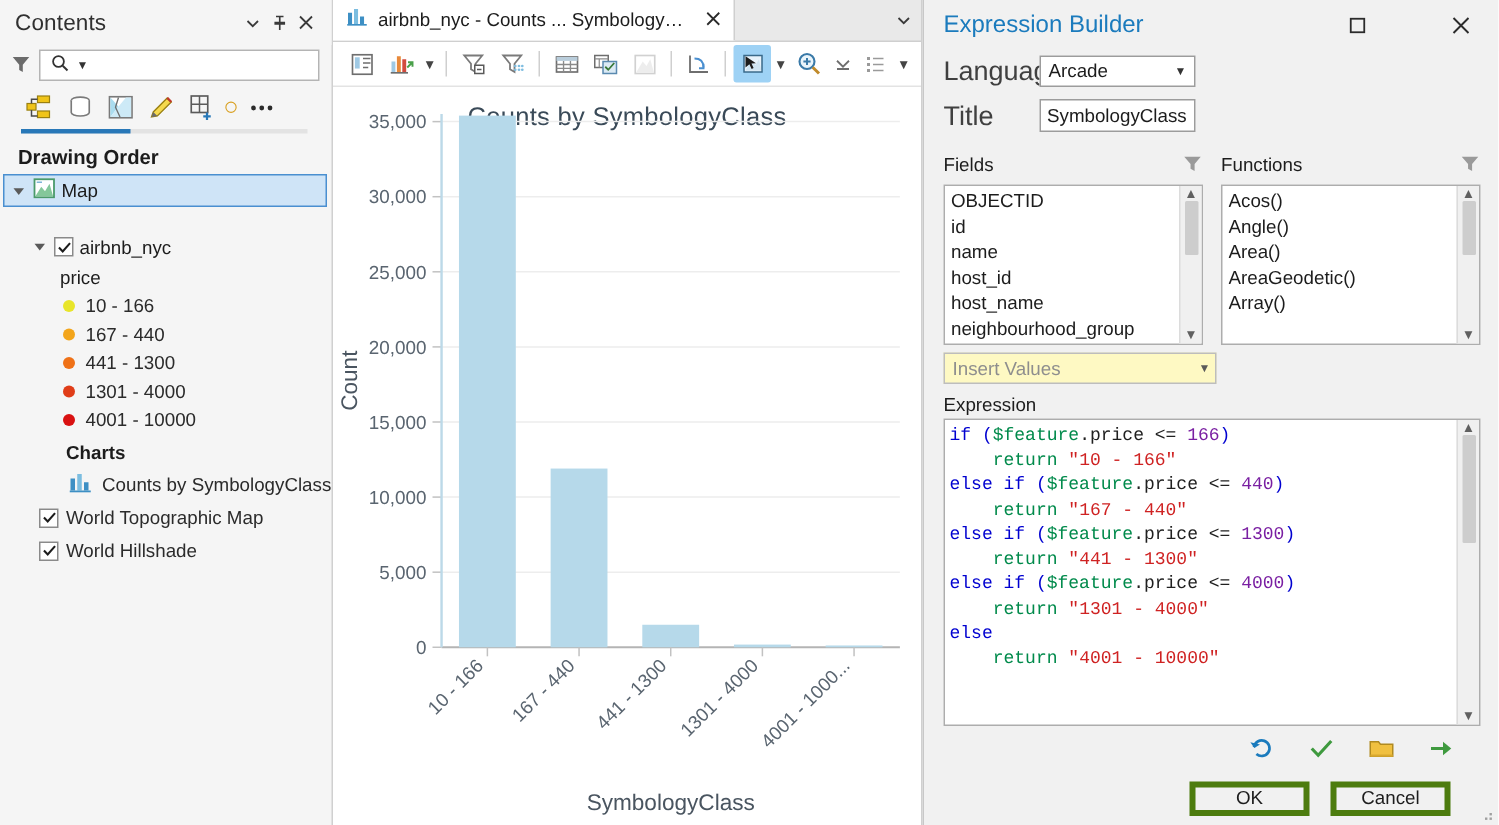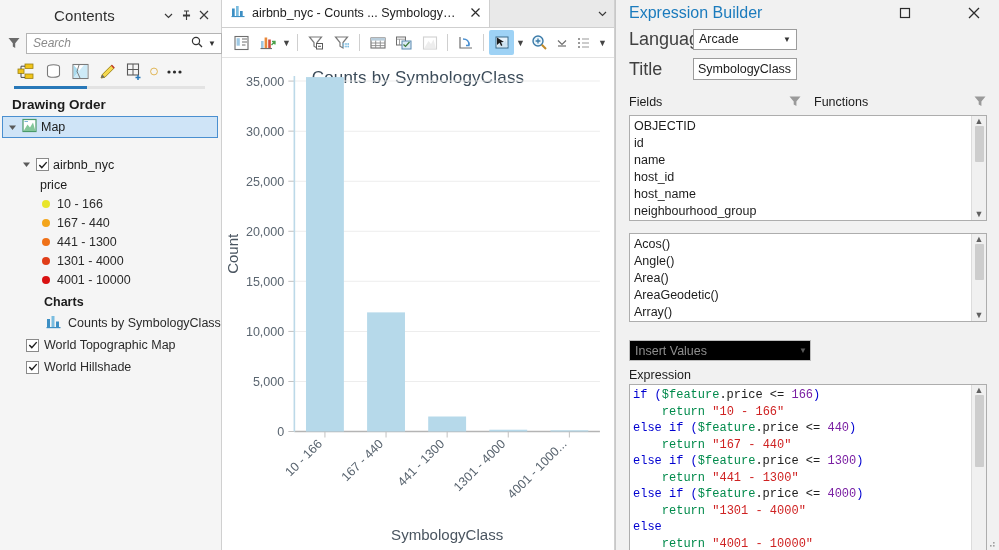"Contents" .contents-title { text-align: center -> none }
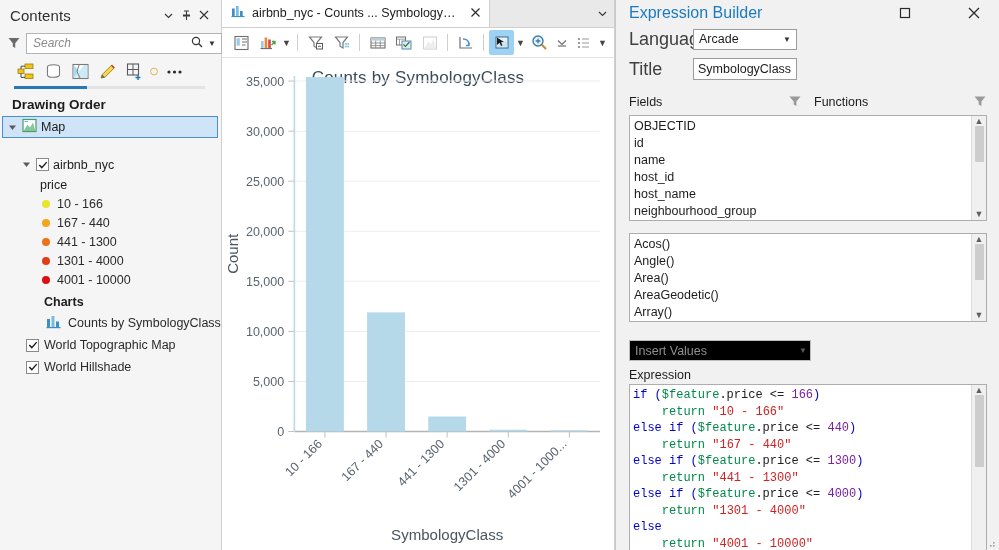"Search" input { html: <input> -> none }
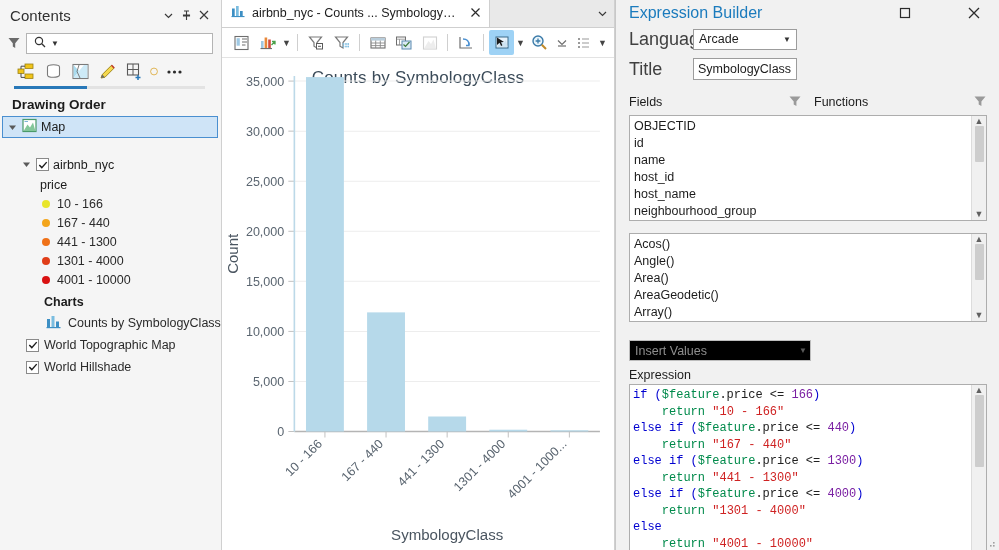"OBJECTID" .listbox-row { flex-direction: column -> none }
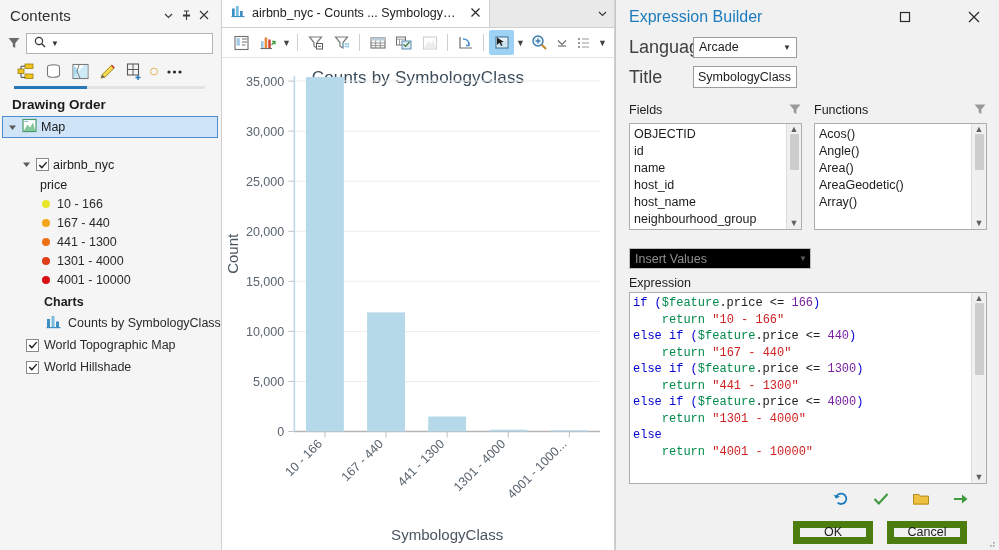"Insert Values" .insert-values { background: #000000 -> #fef9c3; margin-top: 18px -> 5px }
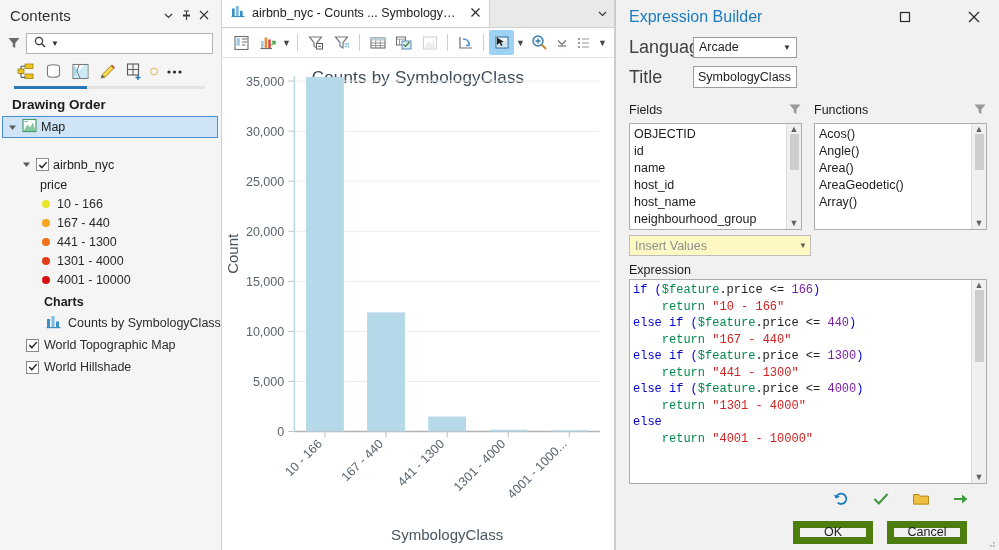"OK" .dlg-btn { border: 7px solid #4d7c0f -> 4px solid #4d7c0f }
